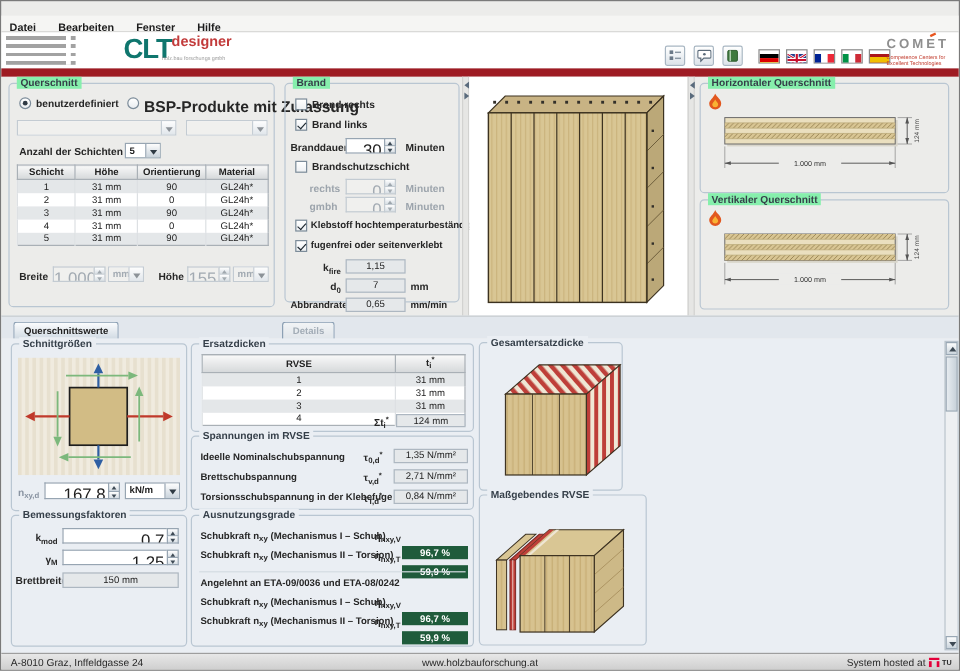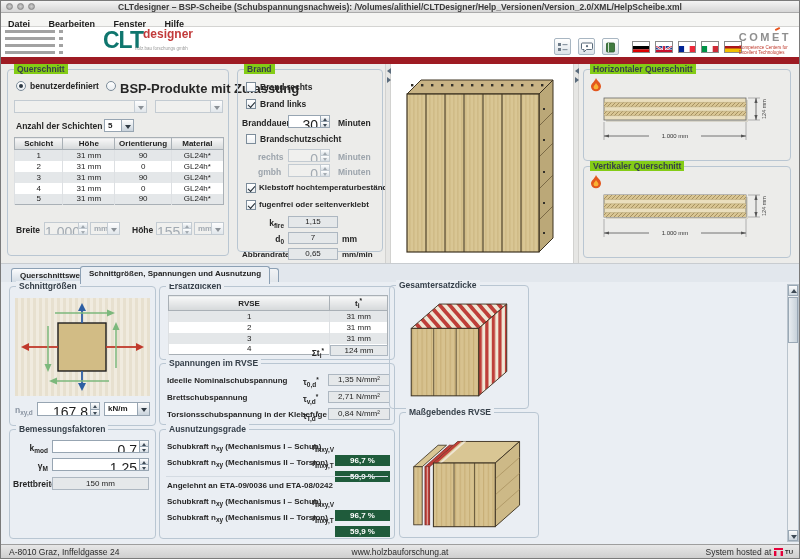"CLTdesigner – BSP-Scheibe" div.titlebar { html: <div> <span></span> <span></span> <span></span> <div>CLTdesigner – BSP-Scheibe (Schubspannungsnachweis): /Volumes/alithiel/CLTDesigner/Help_Versionen/Version_2.0/XML/HelpScheibe.xml</div> </div> -> none }
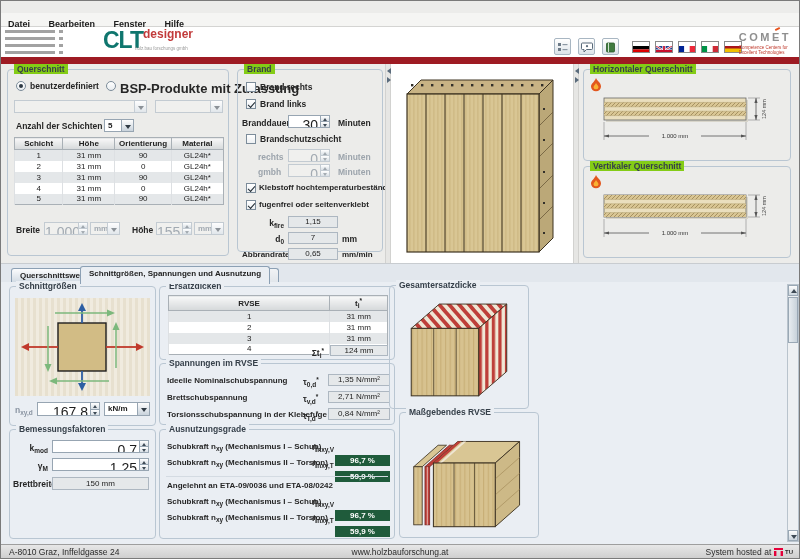"Querschnitt" .upper .gtitle { background: #84cc16 -> #86efac }
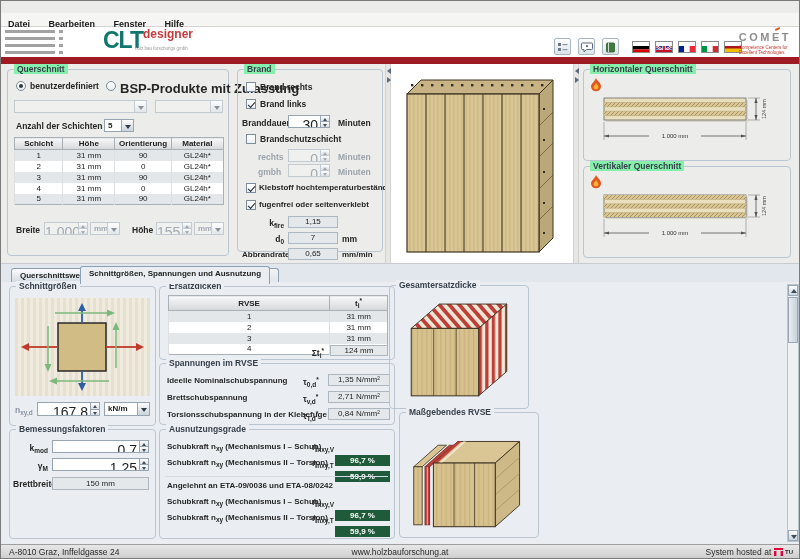"Schnittgrößen, Spannungen und Ausnutzung" span.tab { html: <span>Schnittgrößen, Spannungen und Ausnutzung</span> -> none }
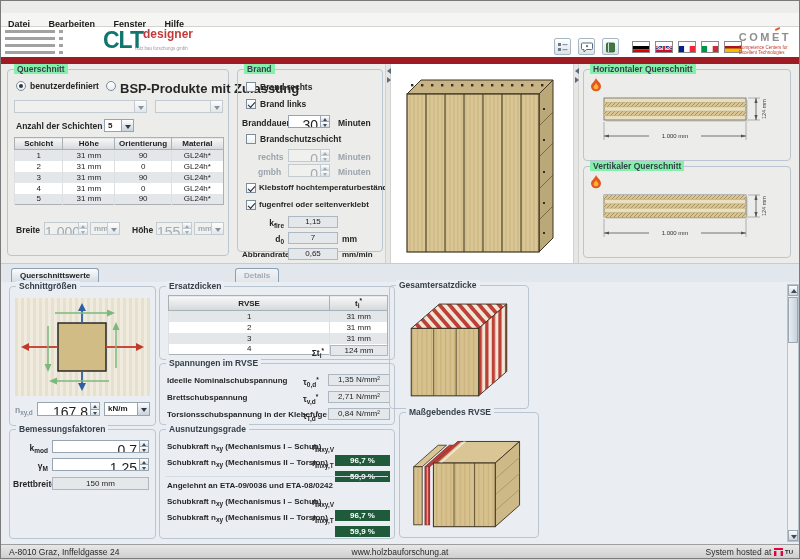"Gesamtersatzdicke" div.group { left: 388px -> 398px; width: 140px -> 120px }
